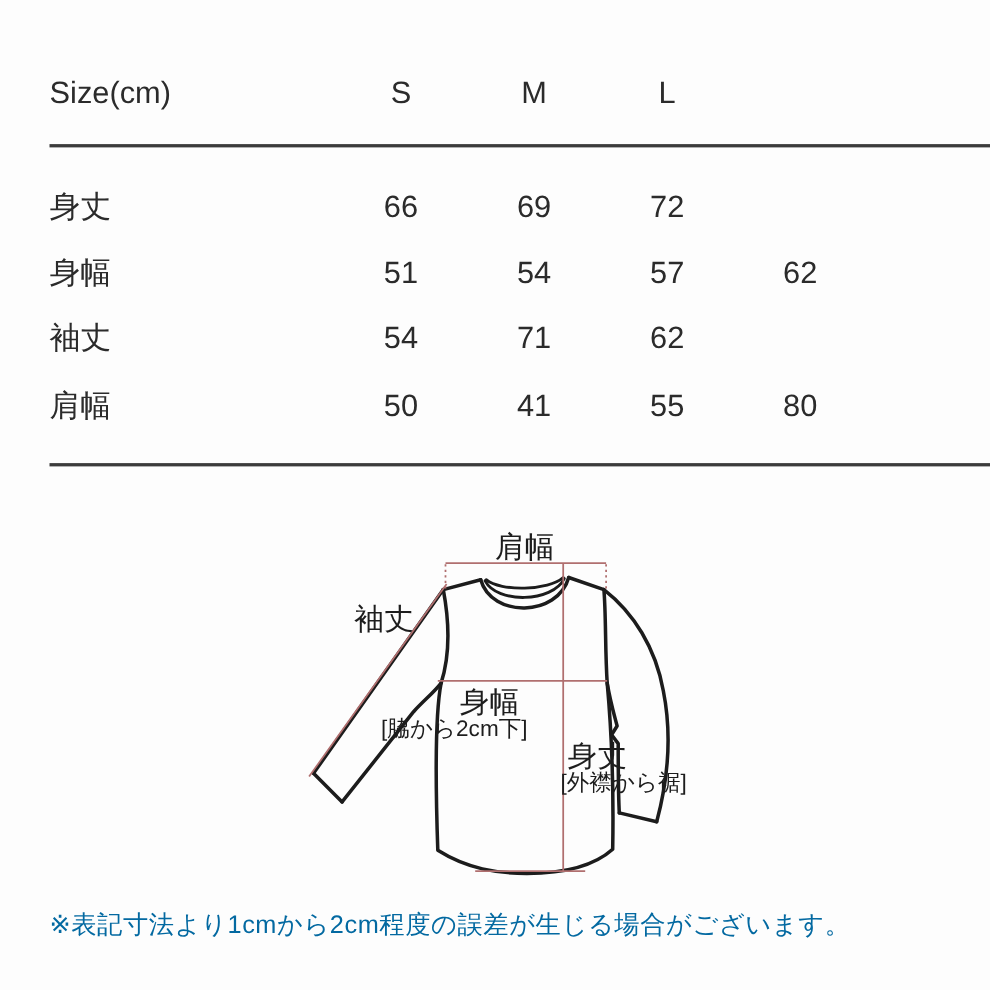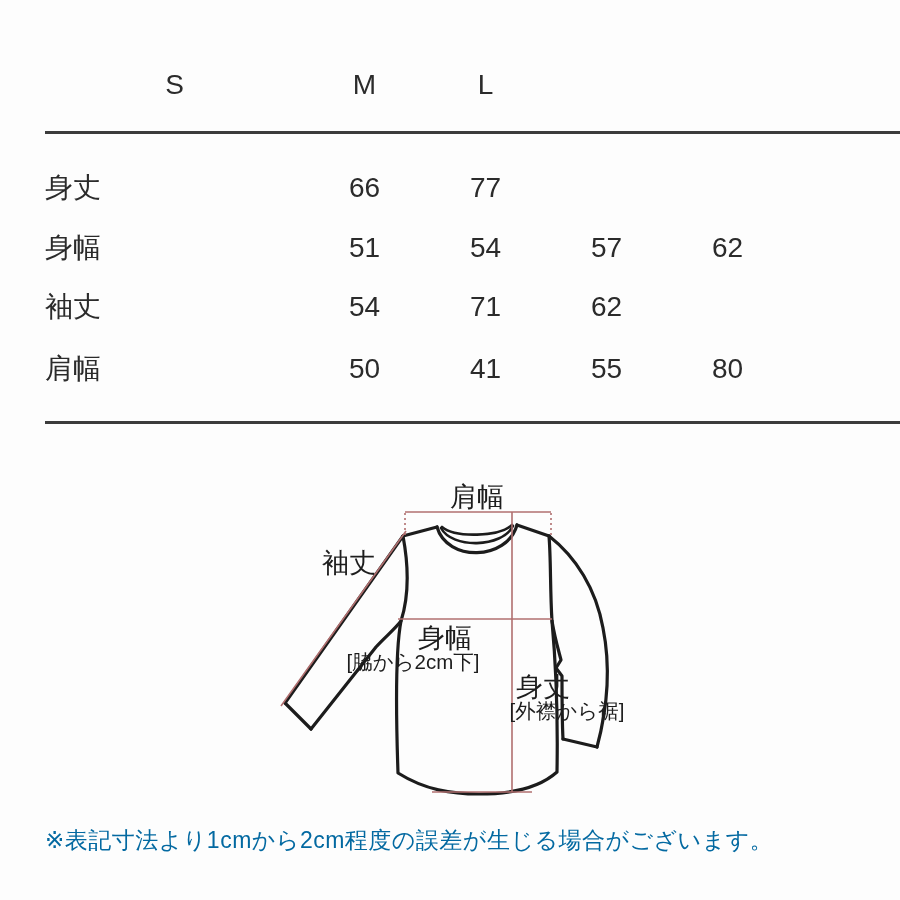"Size(cm)" div.tcell { html: none -> <div>Size(cm)</div> }
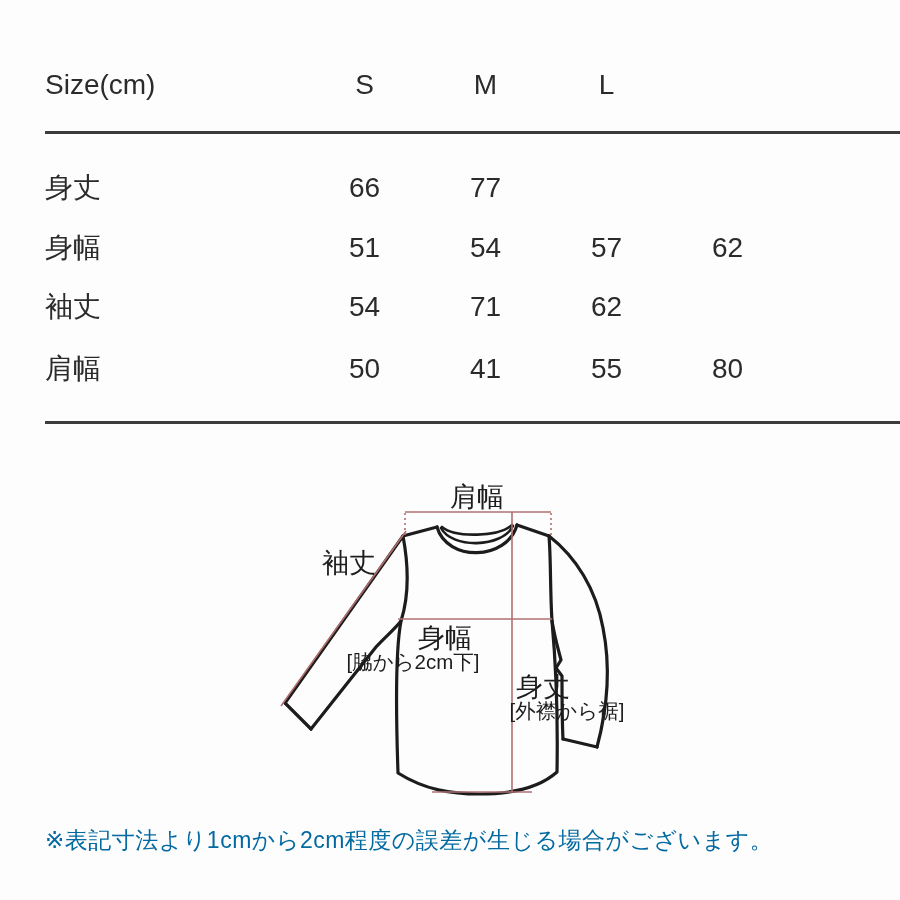"69" div.tcell { html: none -> <div>69</div> }
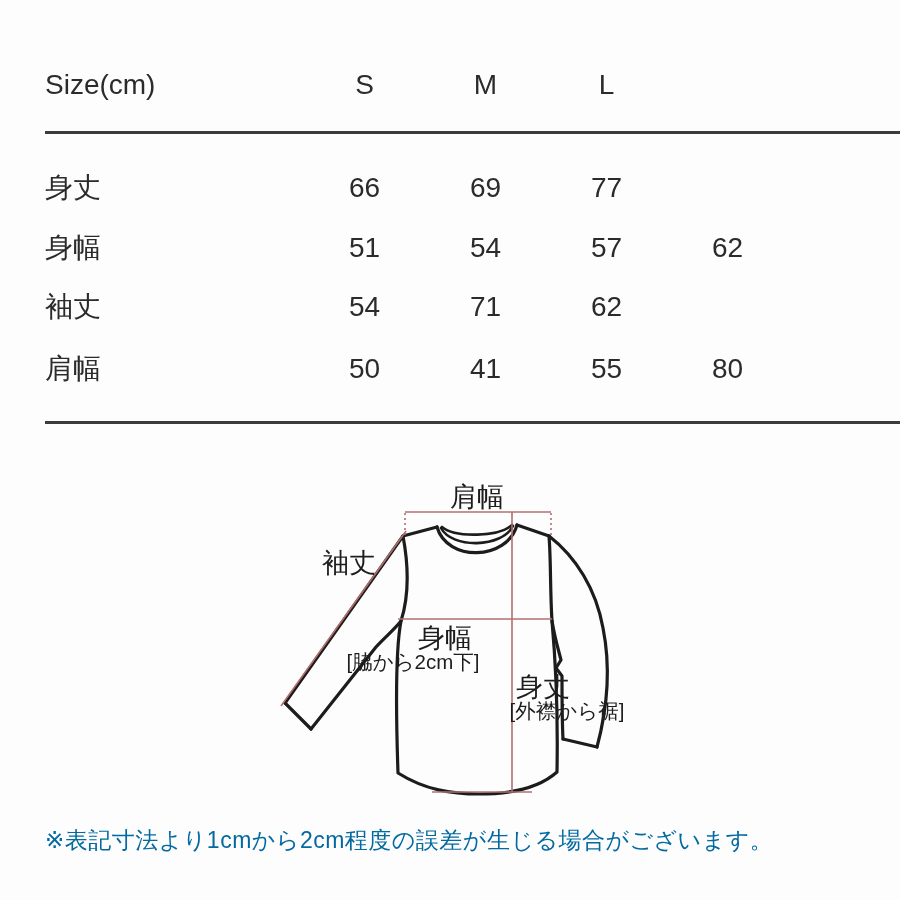"72" div.tcell { html: none -> <div>72</div> }
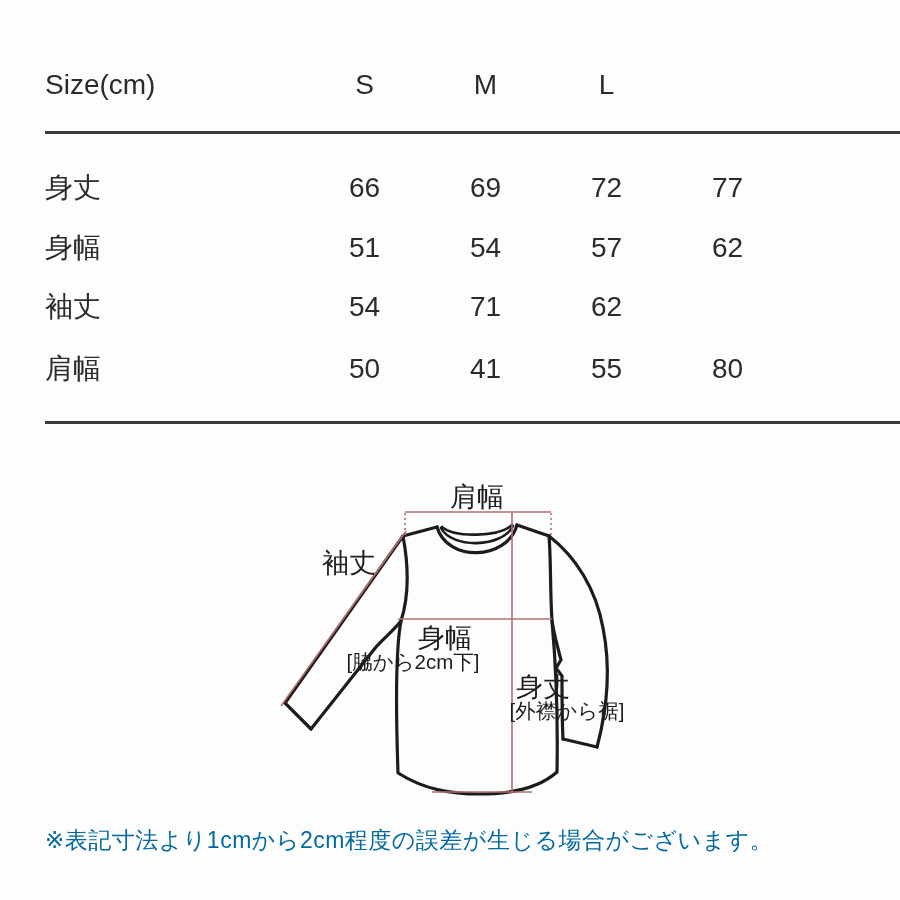"77" div.tcell { html: <div>77</div> -> none }
